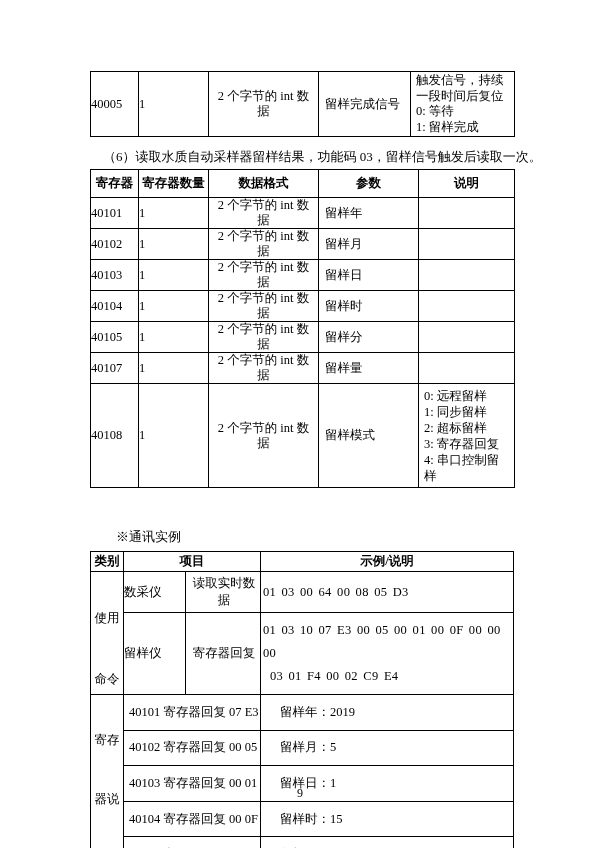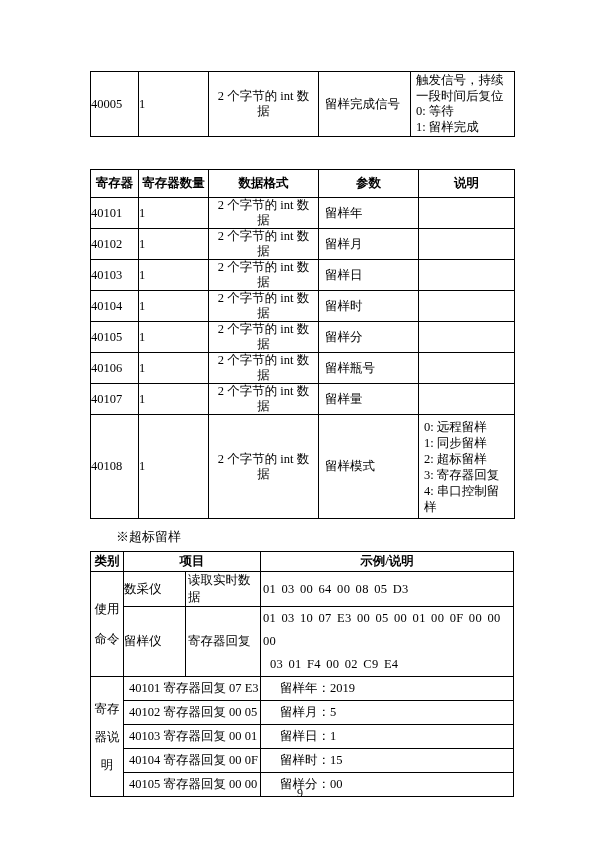"（6）读取水质自动采样器留样结果，功能码 03，留样信号触发后读取一次。" div.sec-heading { html: none -> <div>（6）读取水质自动采样器留样结果，功能码 03，留样信号触发后读取一次。</div> }
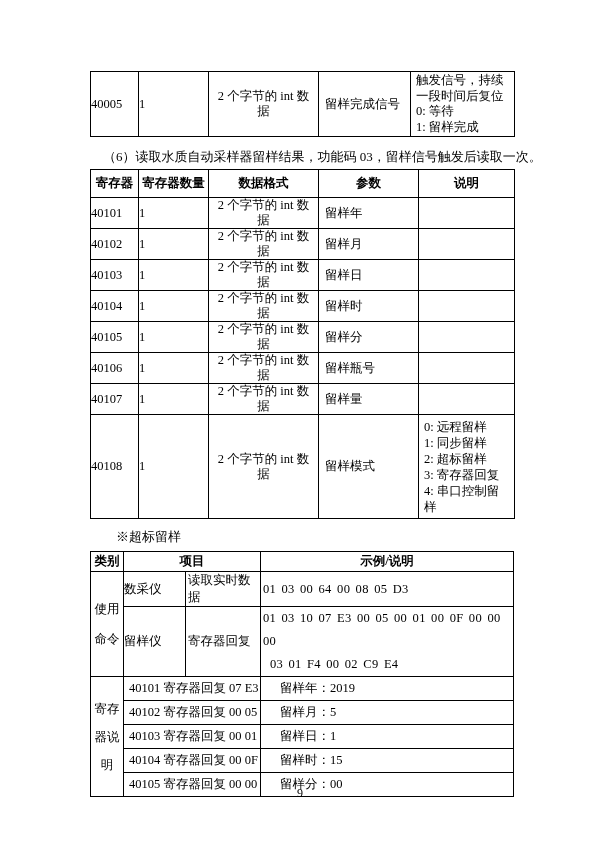"40106" tr.drow { html: <tr> <td>40106</td> <td>1</td> <td>2 个字节的 int 数据</td> <td>留样瓶号</td> <td></td> </tr> -> none }
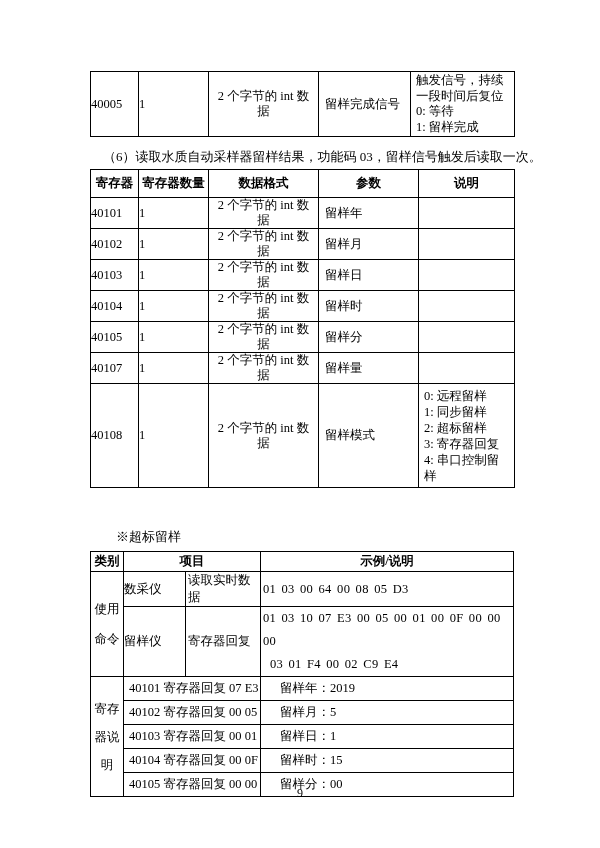"※超标留样" div.note-title { text: 超标留样 -> 通讯实例 }
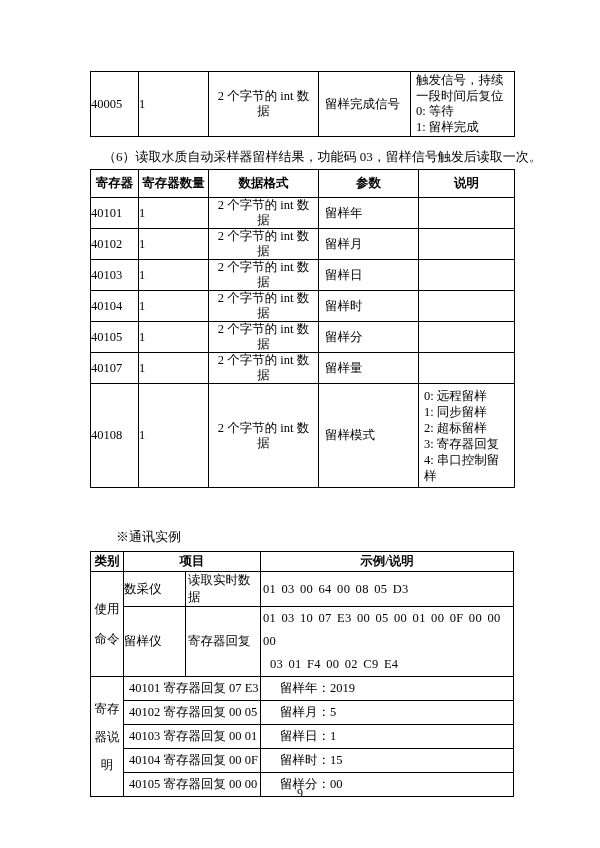"读取实时数据" .act { text-align: left -> center }
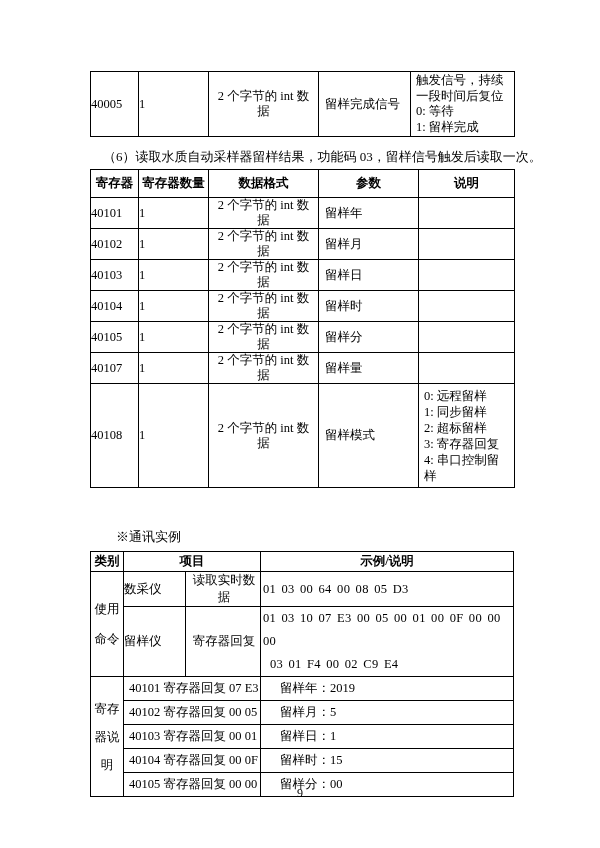"使用" .cat-cell div { margin-top: none -> 31px }
